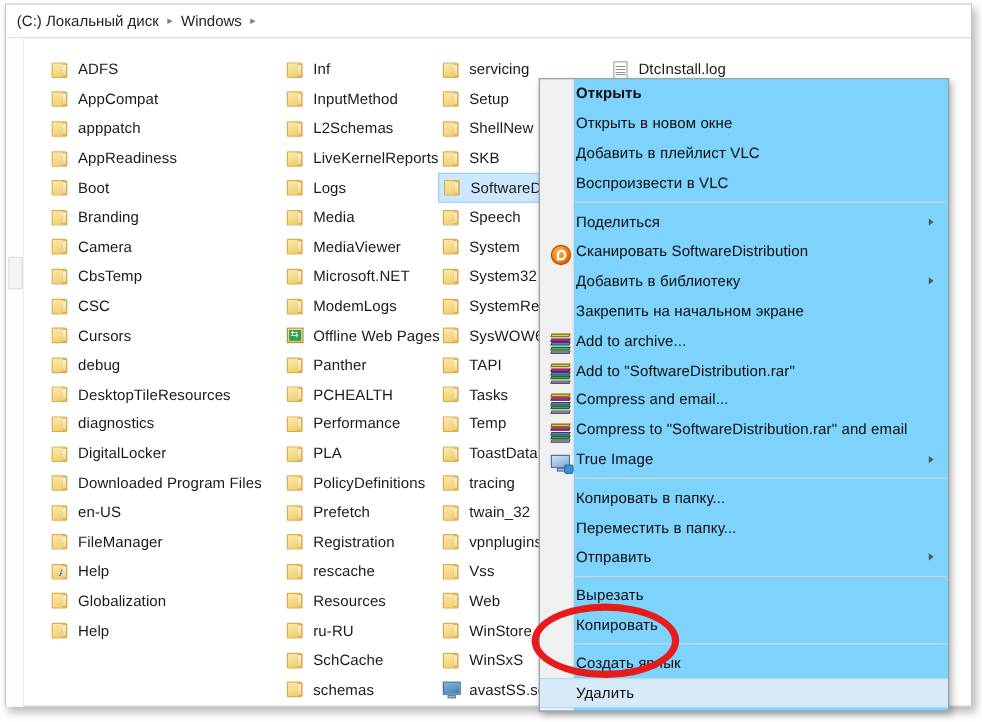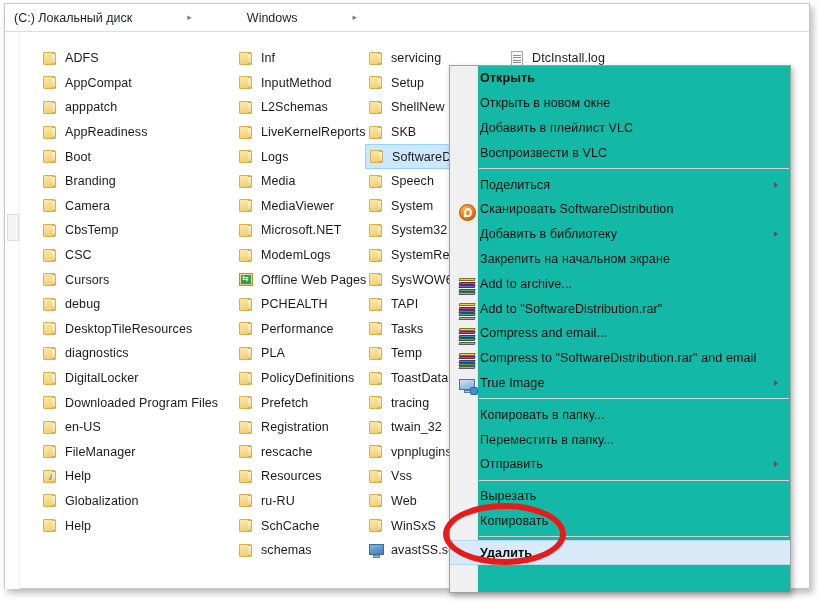"(C:) Локальный диск" .addressbar { gap: 48px -> none }
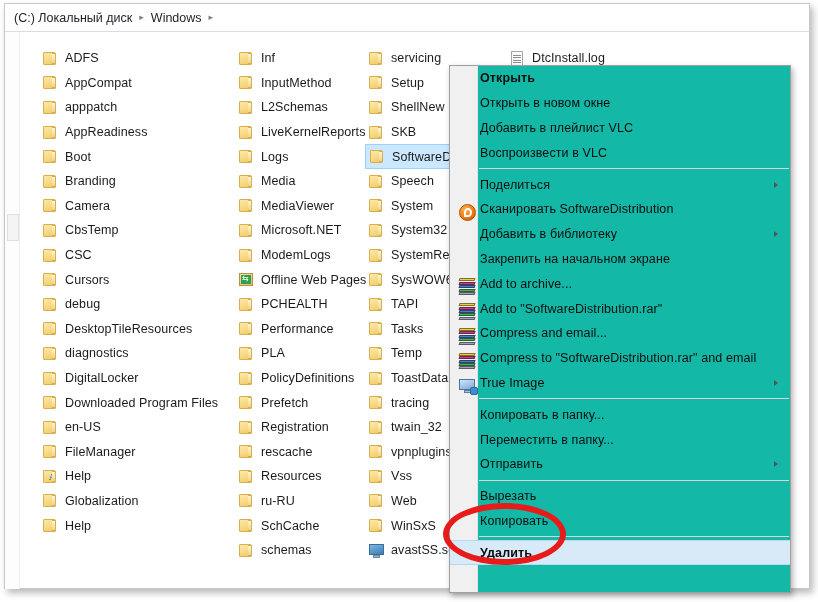"Открыть" .ctxmenu { background: #14b8a6 -> #7dd3fc }
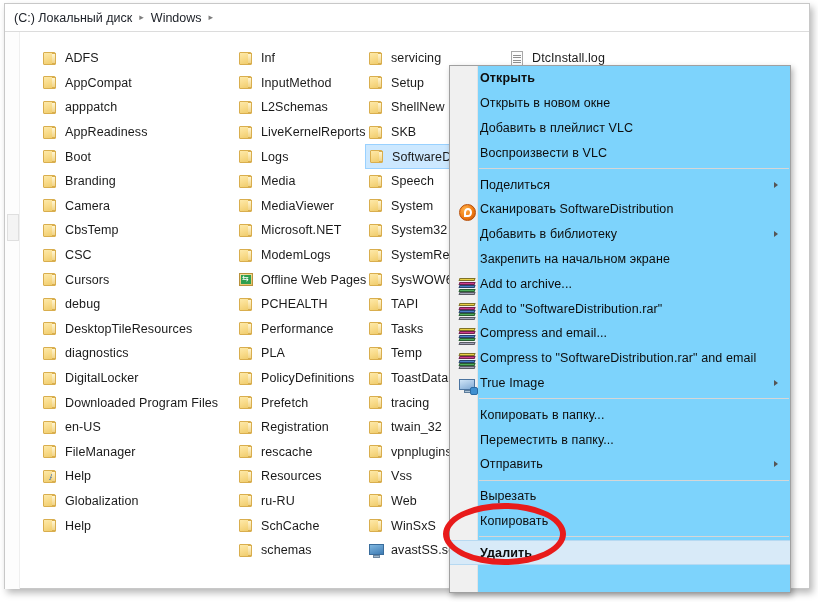"Panther" div.fileitem { html: none -> <div> <span> <span></span> </span> <span>Panther</span> </div> }
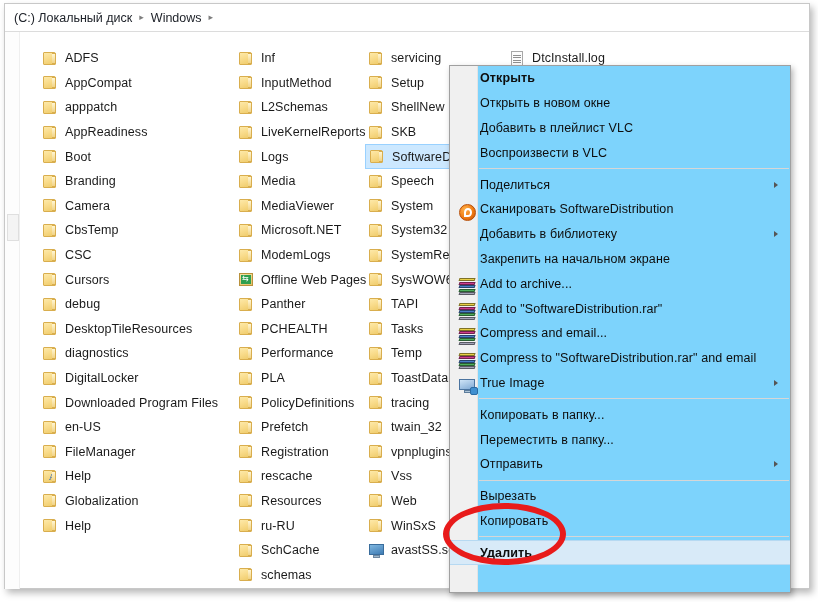"WinStore" div.fileitem { html: none -> <div> <span> <span></span> </span> <span>WinStore</span> </div> }
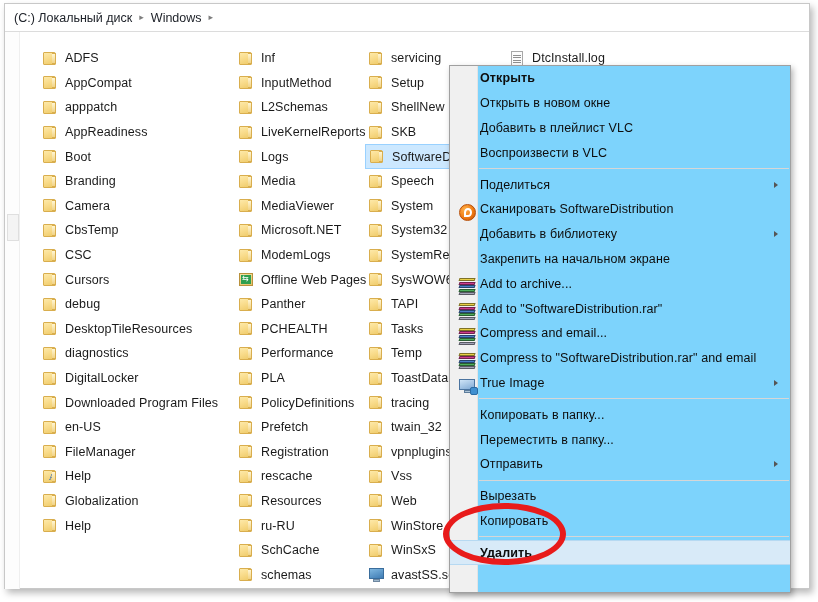"Создать ярлык" div.mi { html: none -> <div> <span>Создать ярлык</span> </div> }
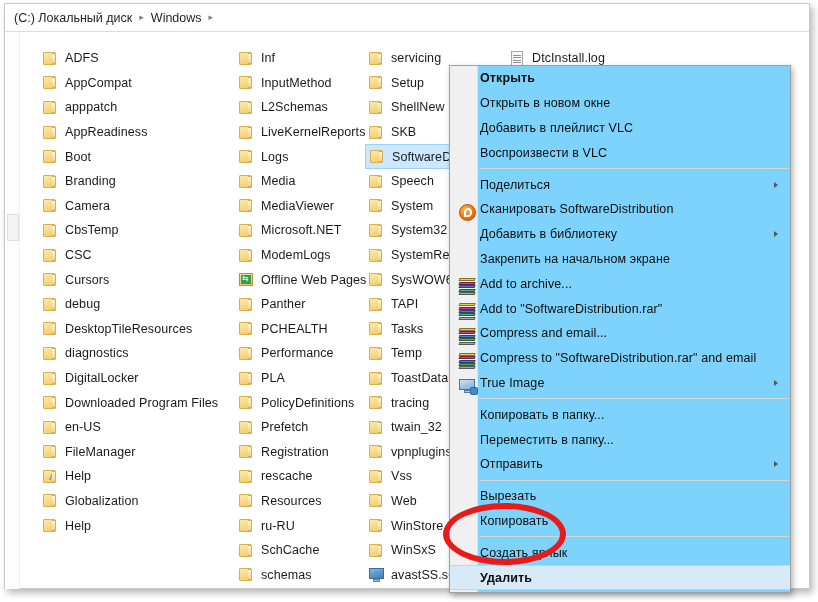"Удалить" .mi.hl { font-weight: bold -> none }
